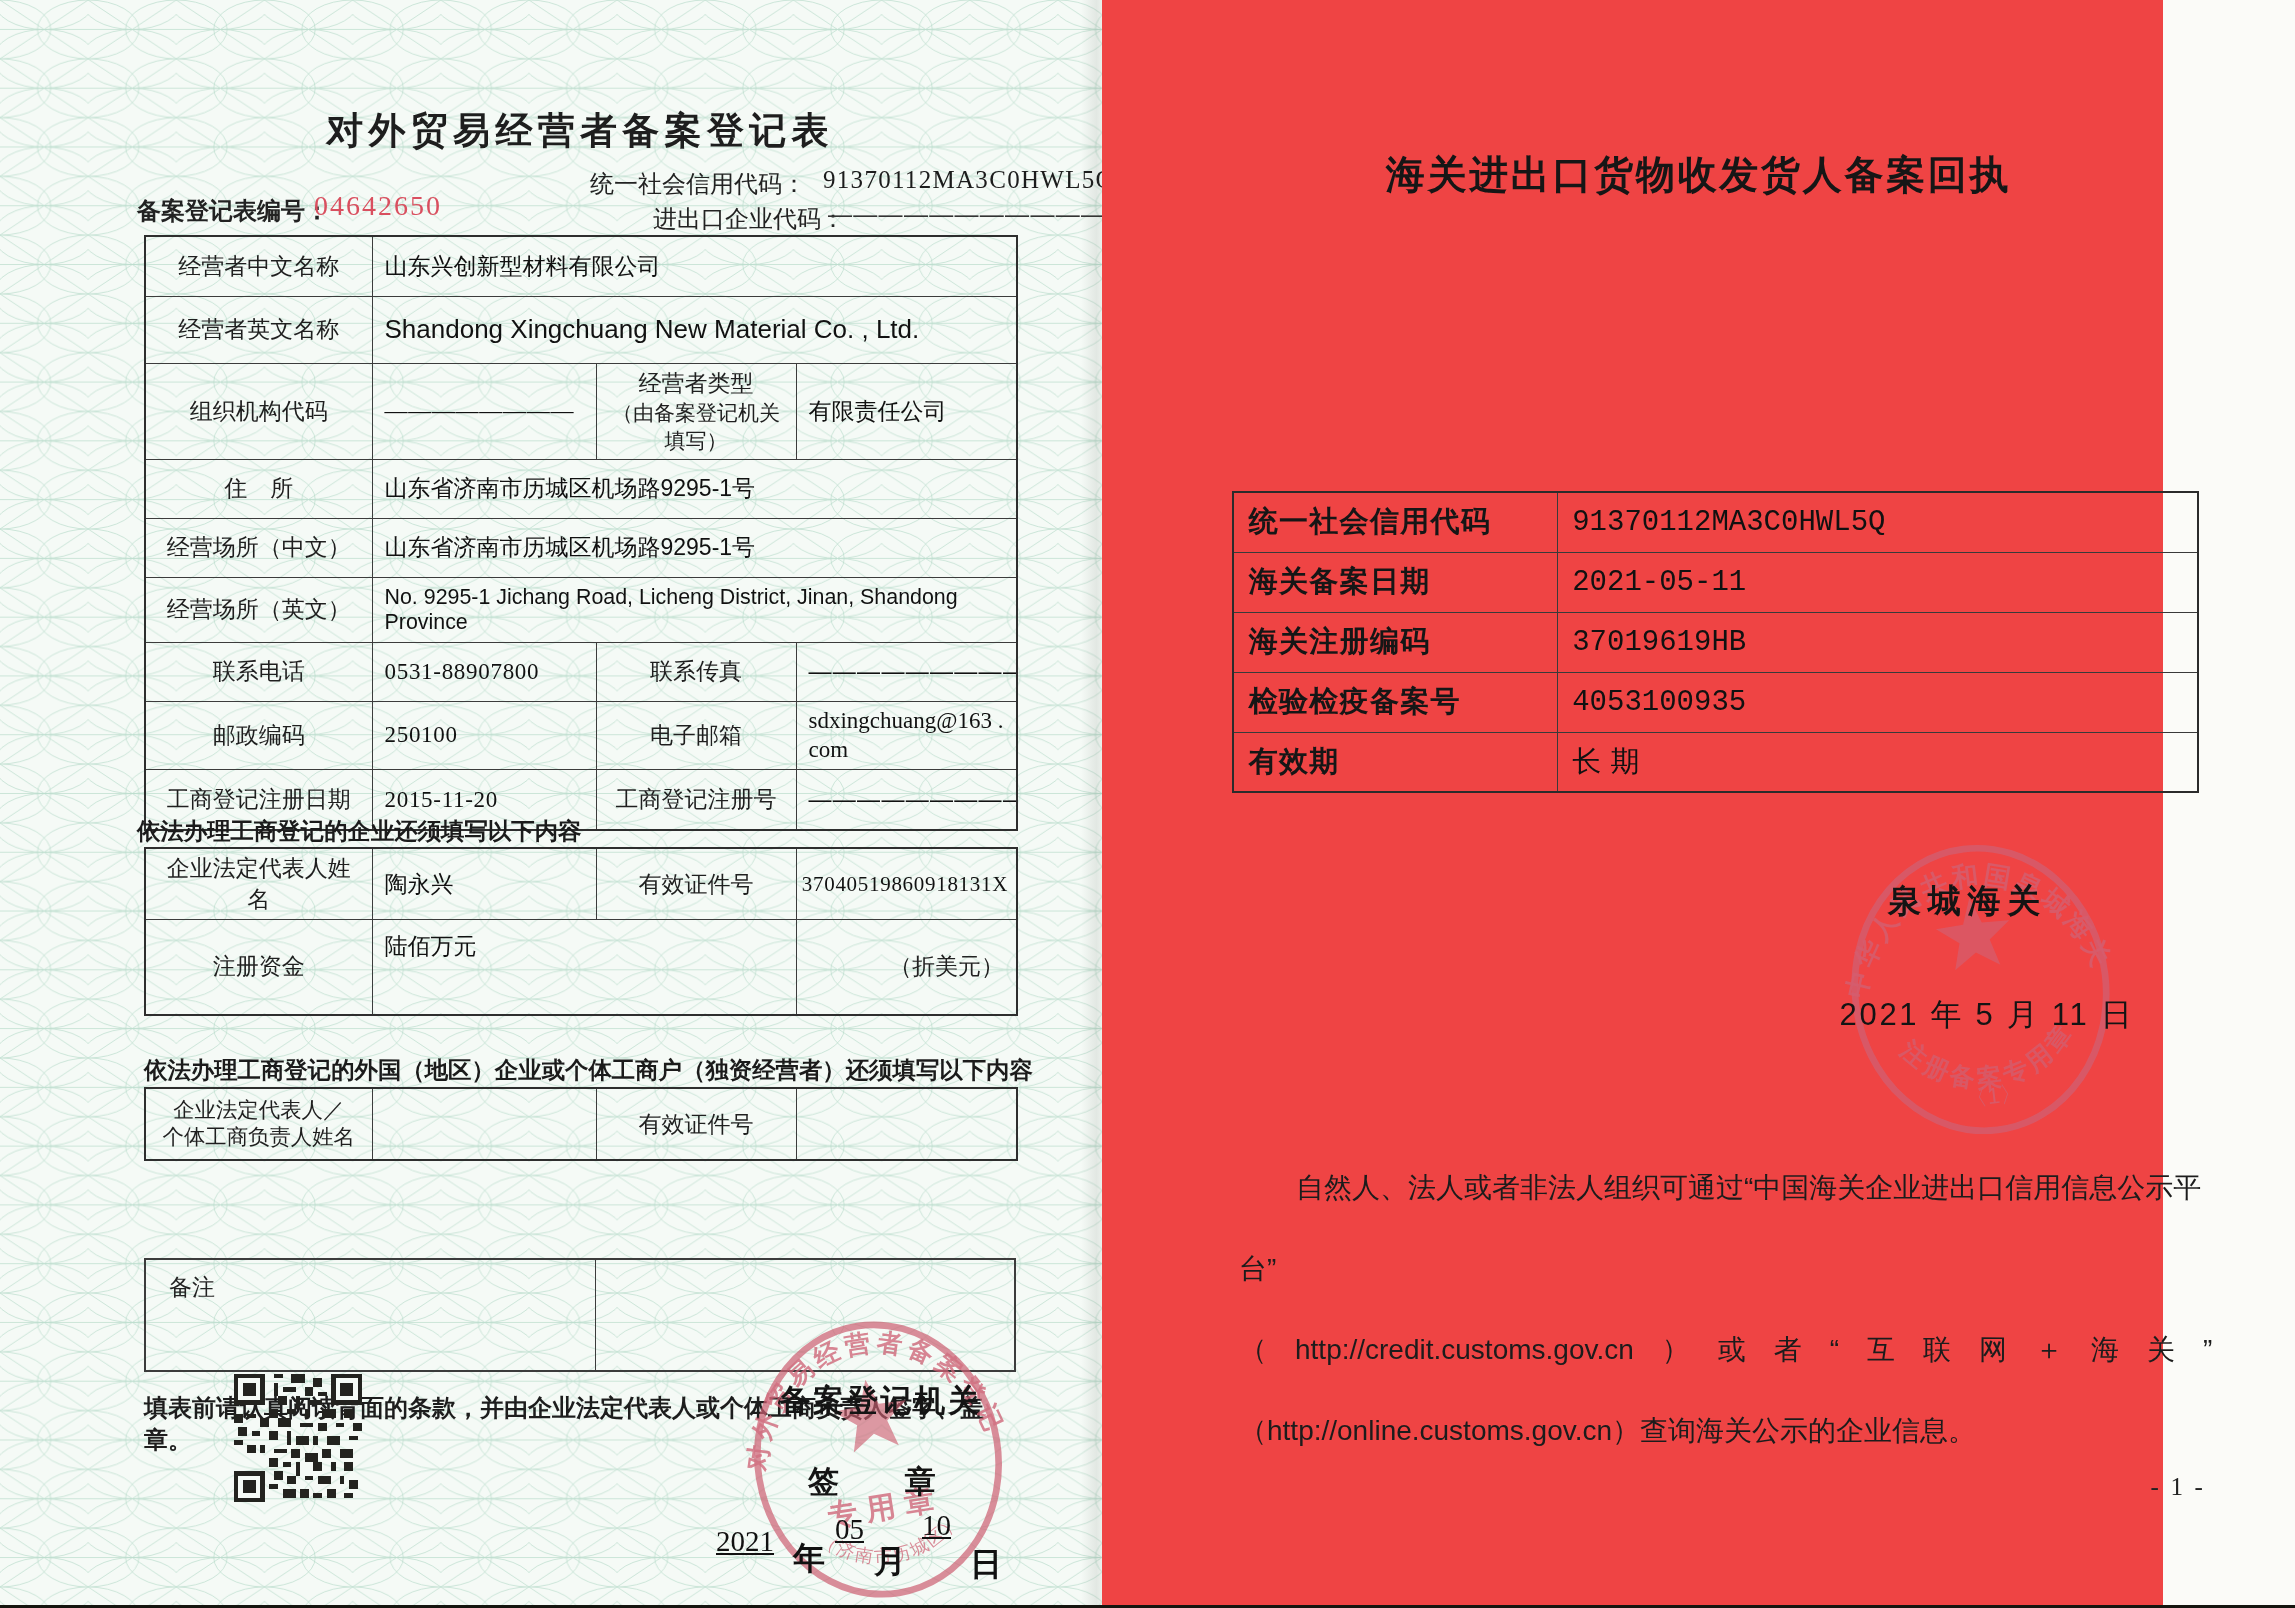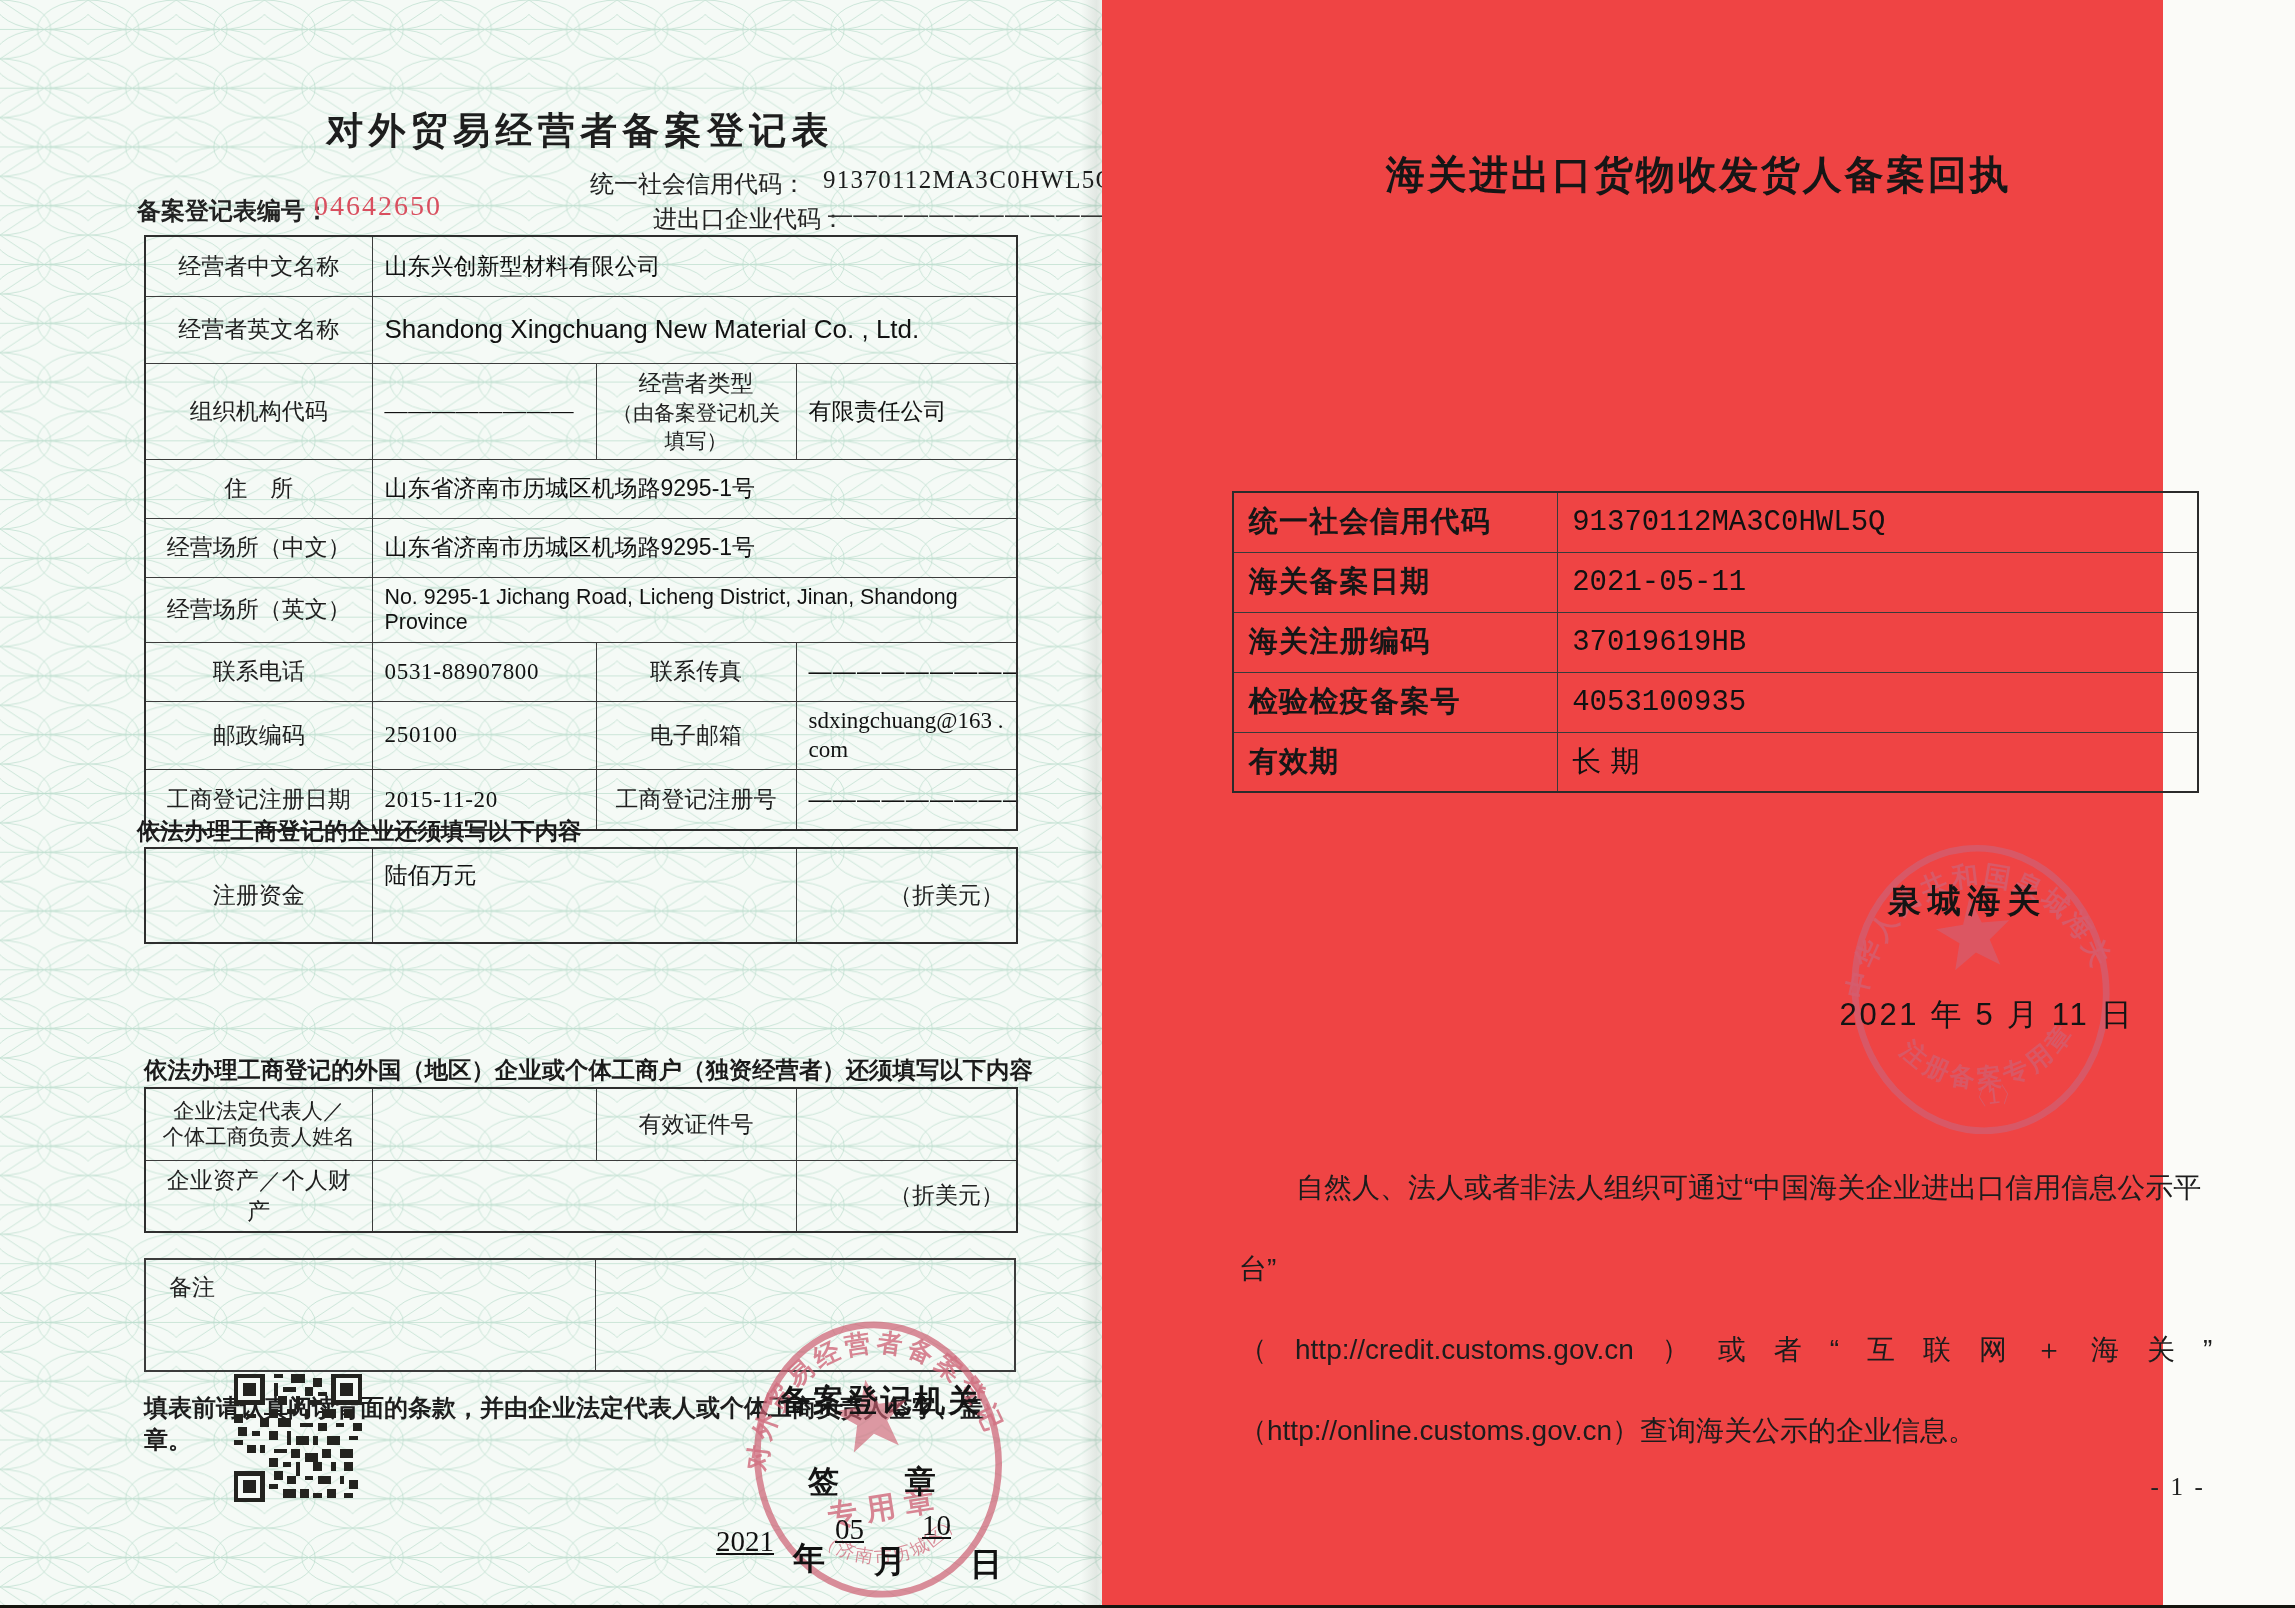"企业法定代表人姓名" tr { html: none -> <tr> <td>企业法定代表人姓名</td> <td>陶永兴</td> <td>有效证件号</td> <td>37040519860918131X</td> </tr> }
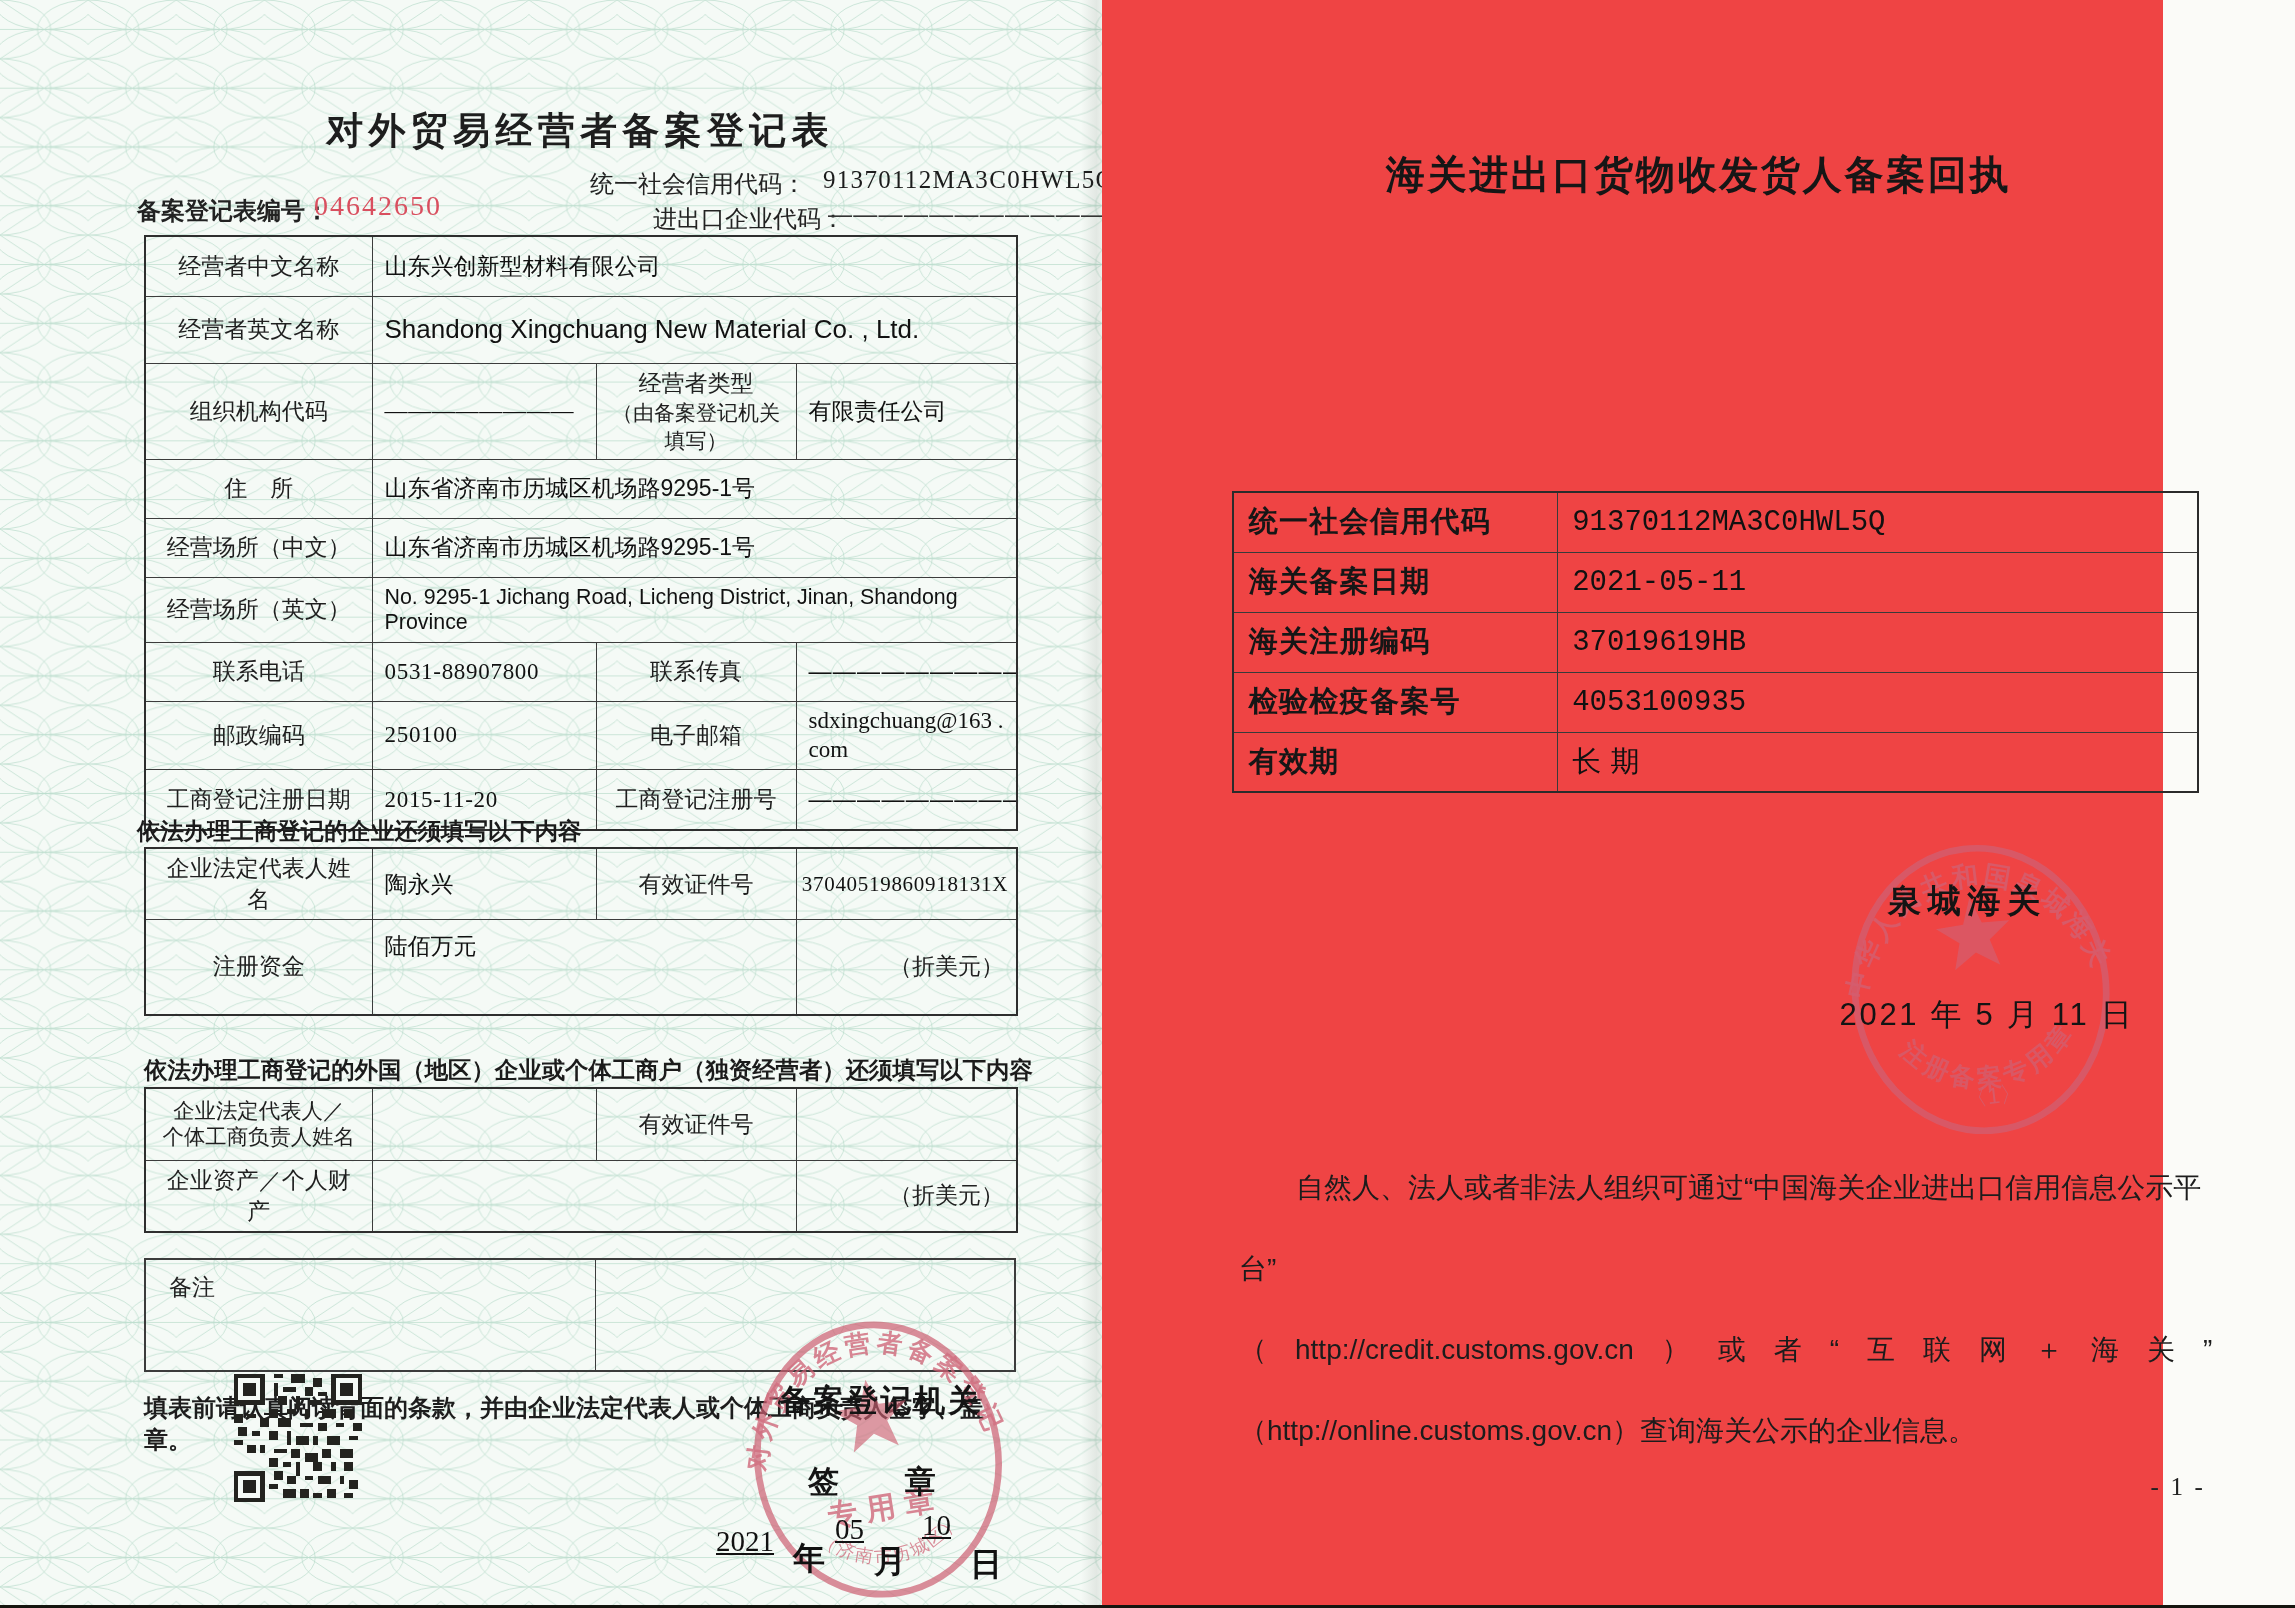"企业资产／个人财产" tr { html: <tr> <td>企业资产／个人财产</td> <td></td> <td>（折美元）</td> </tr> -> none }
